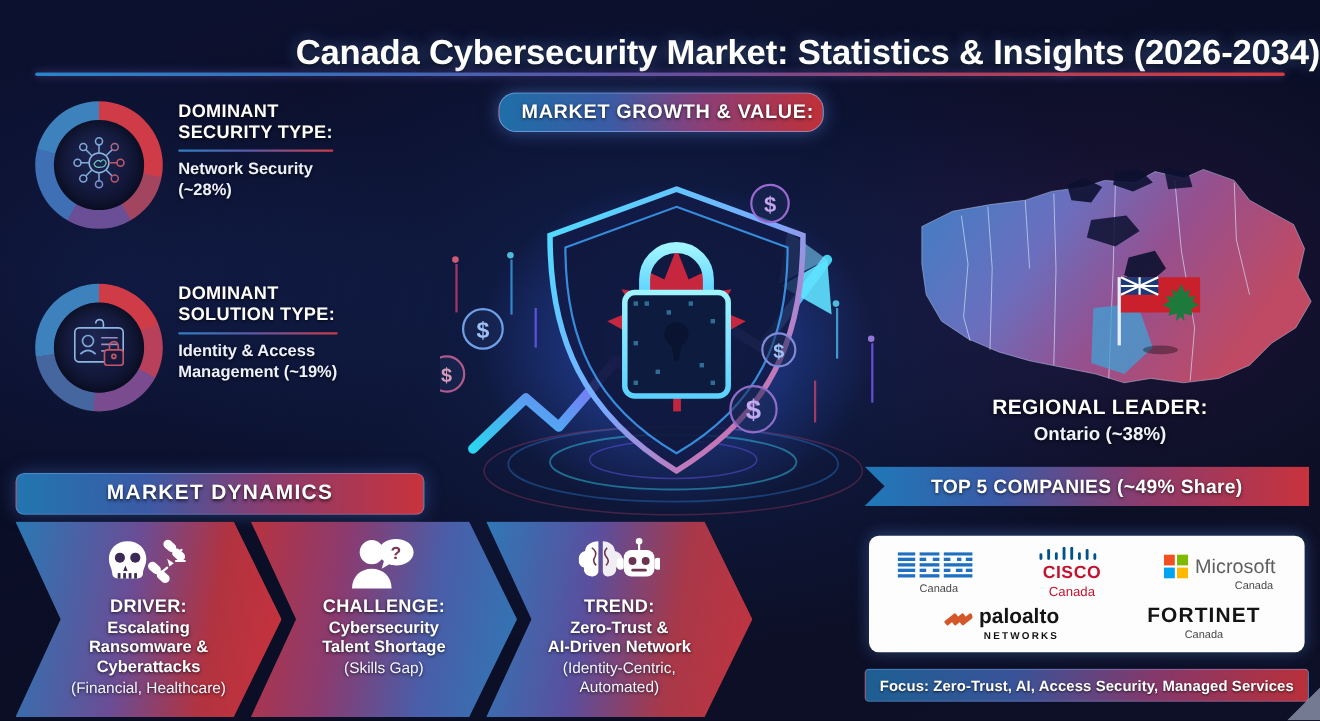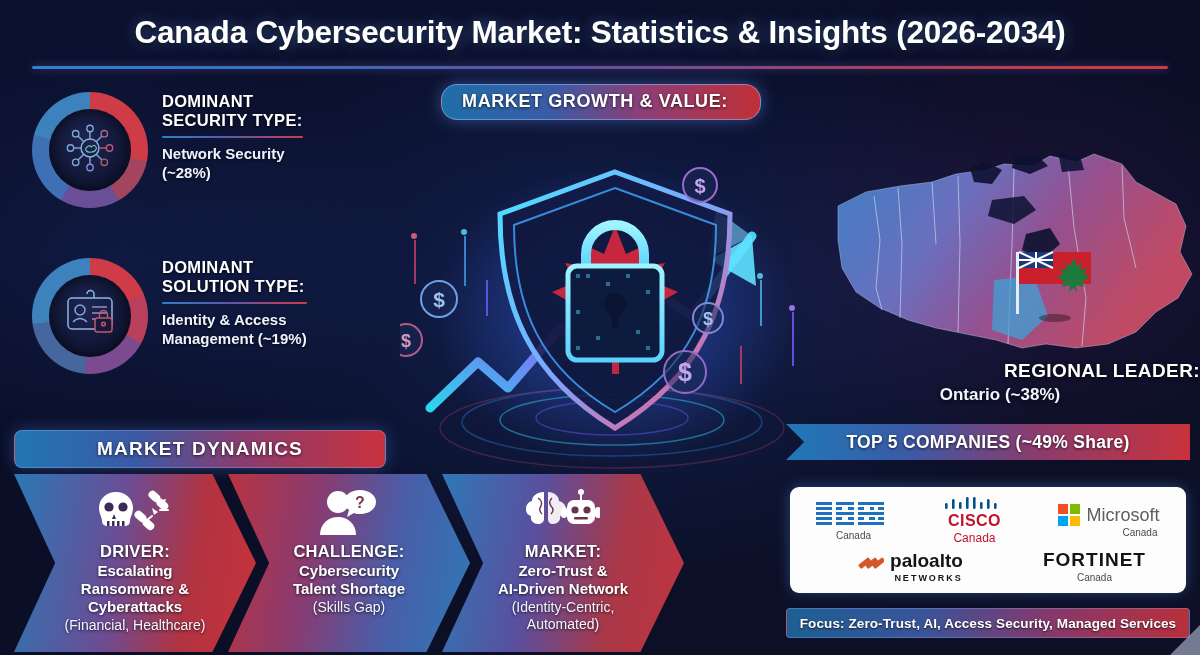"Canada Cybersecurity Market: Statistics" #title-bar { text-align: center -> right; top: 14px -> 29px }
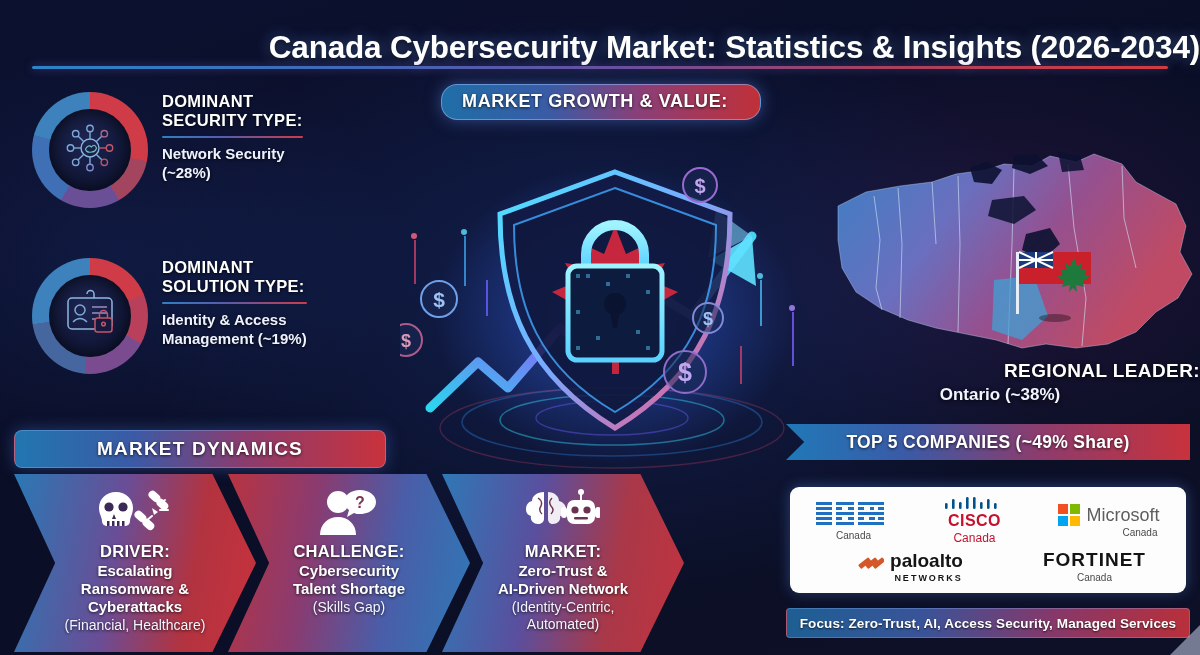"MARKET GROWTH & VALUE:" #growth-pill { padding: 6px 32px 7px 20px -> 6px 8px 7px 20px }
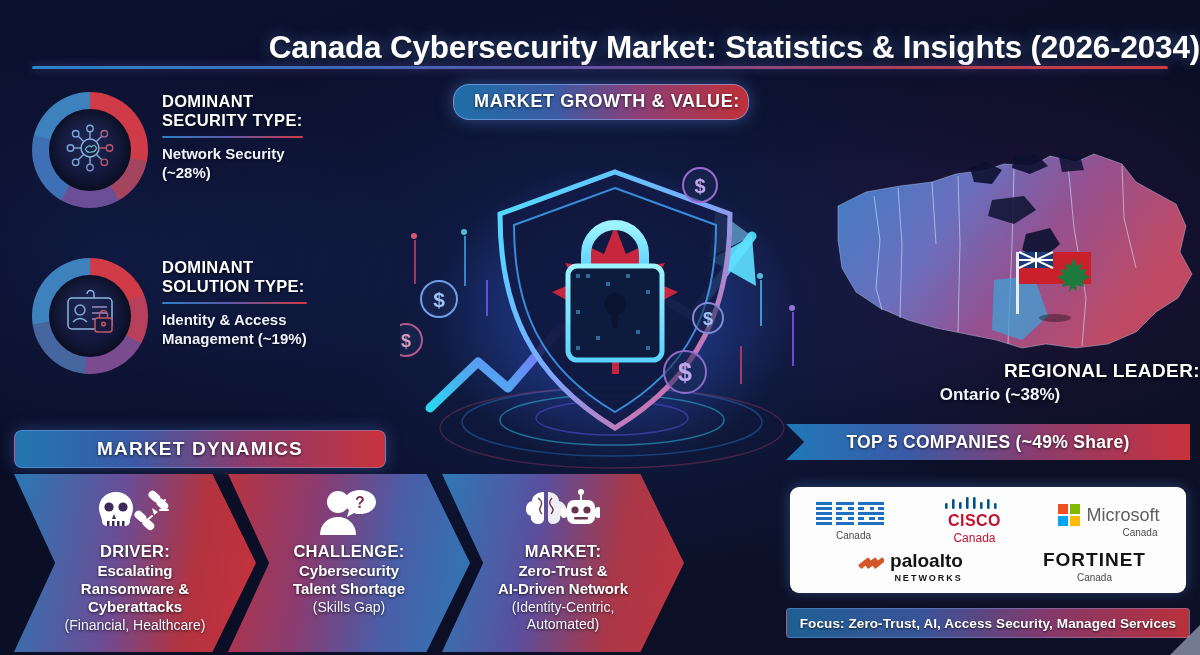"REGIONAL LEADER:" #regional-head { text-align: right -> none }
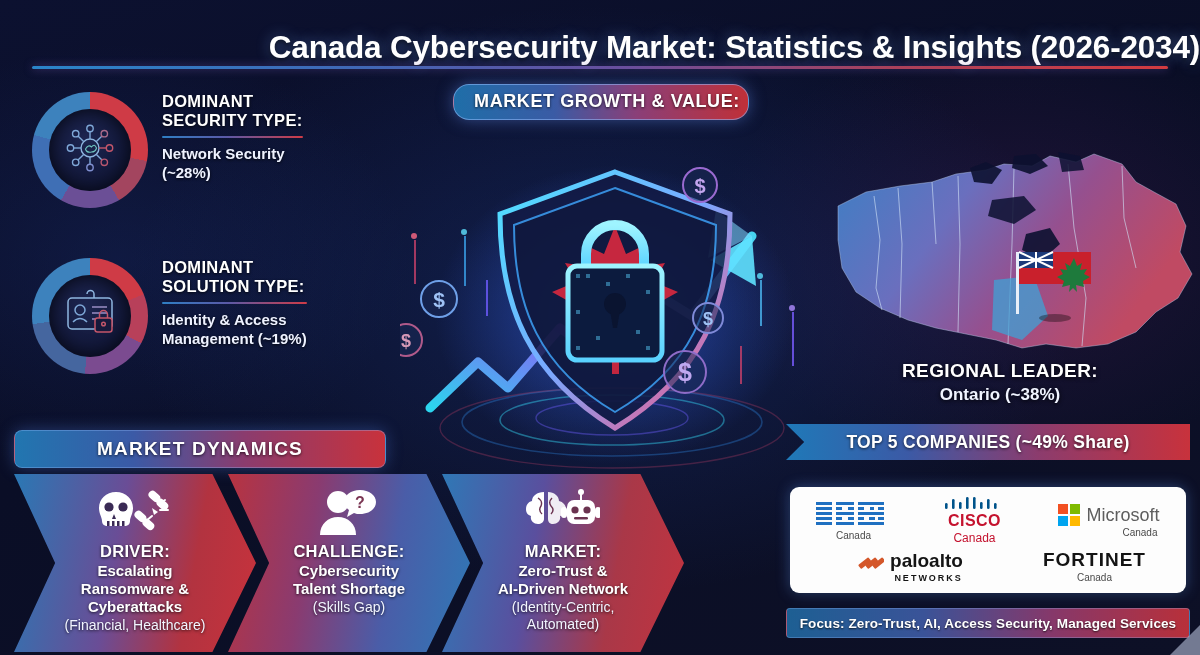"MARKET:" div.chev-title { text: MARKET -> TREND }
